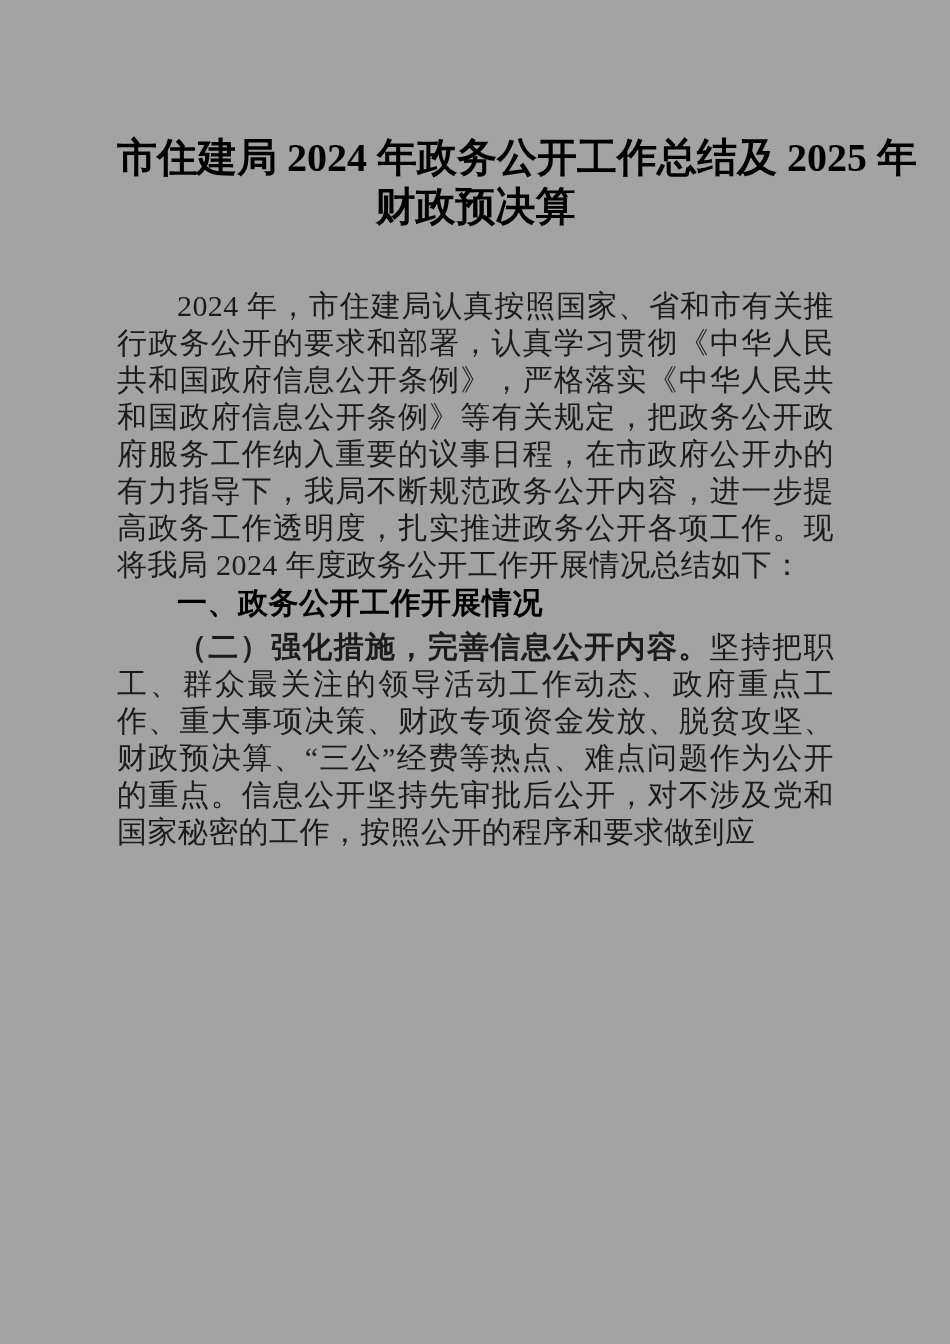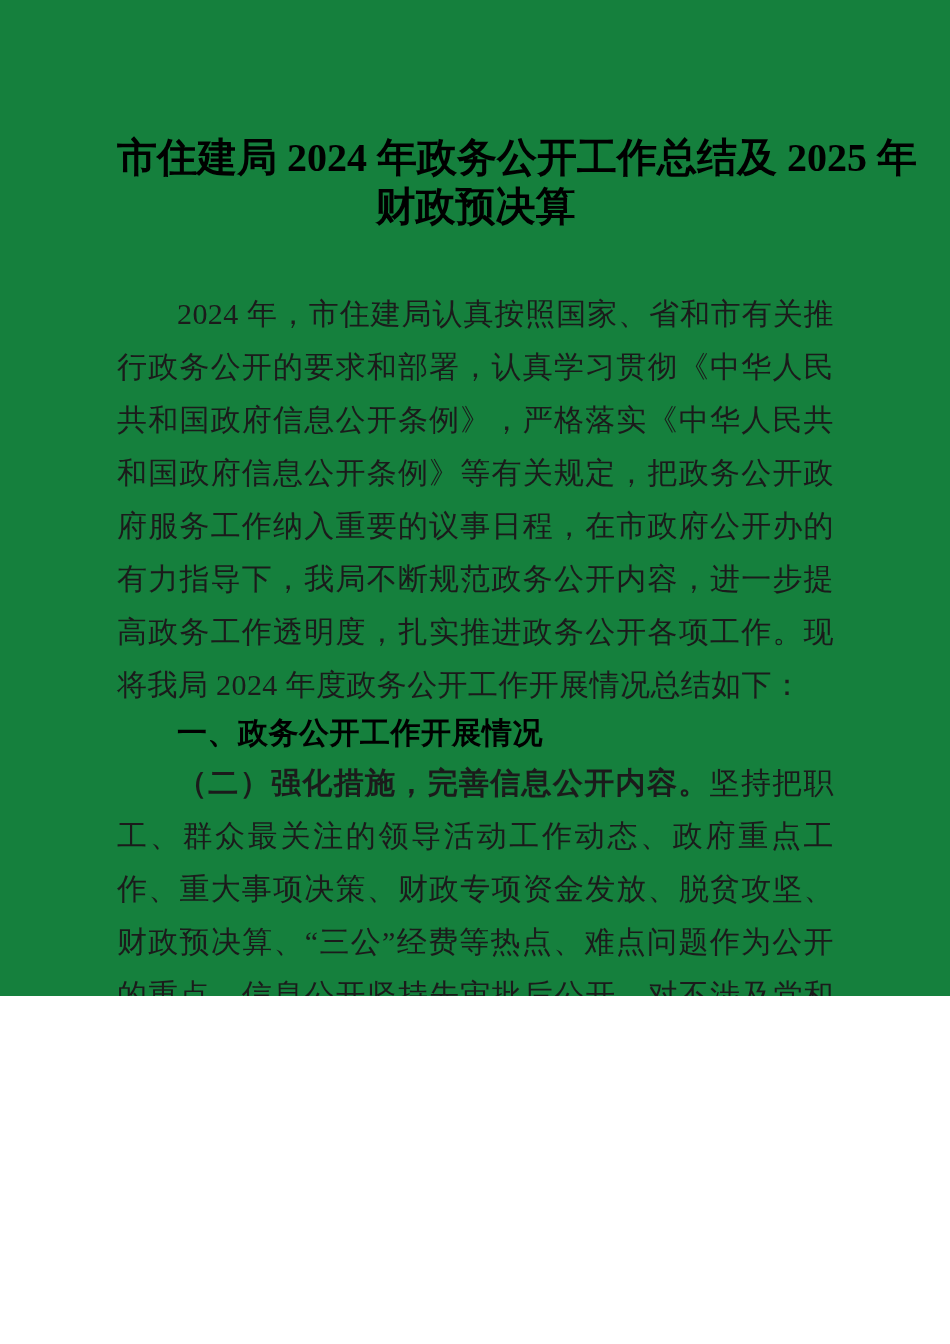"市住建局 2024 年政务公开工作总结及 2025 年" .page { background: #15803d -> #a3a3a3; height: 996px -> 1344px }
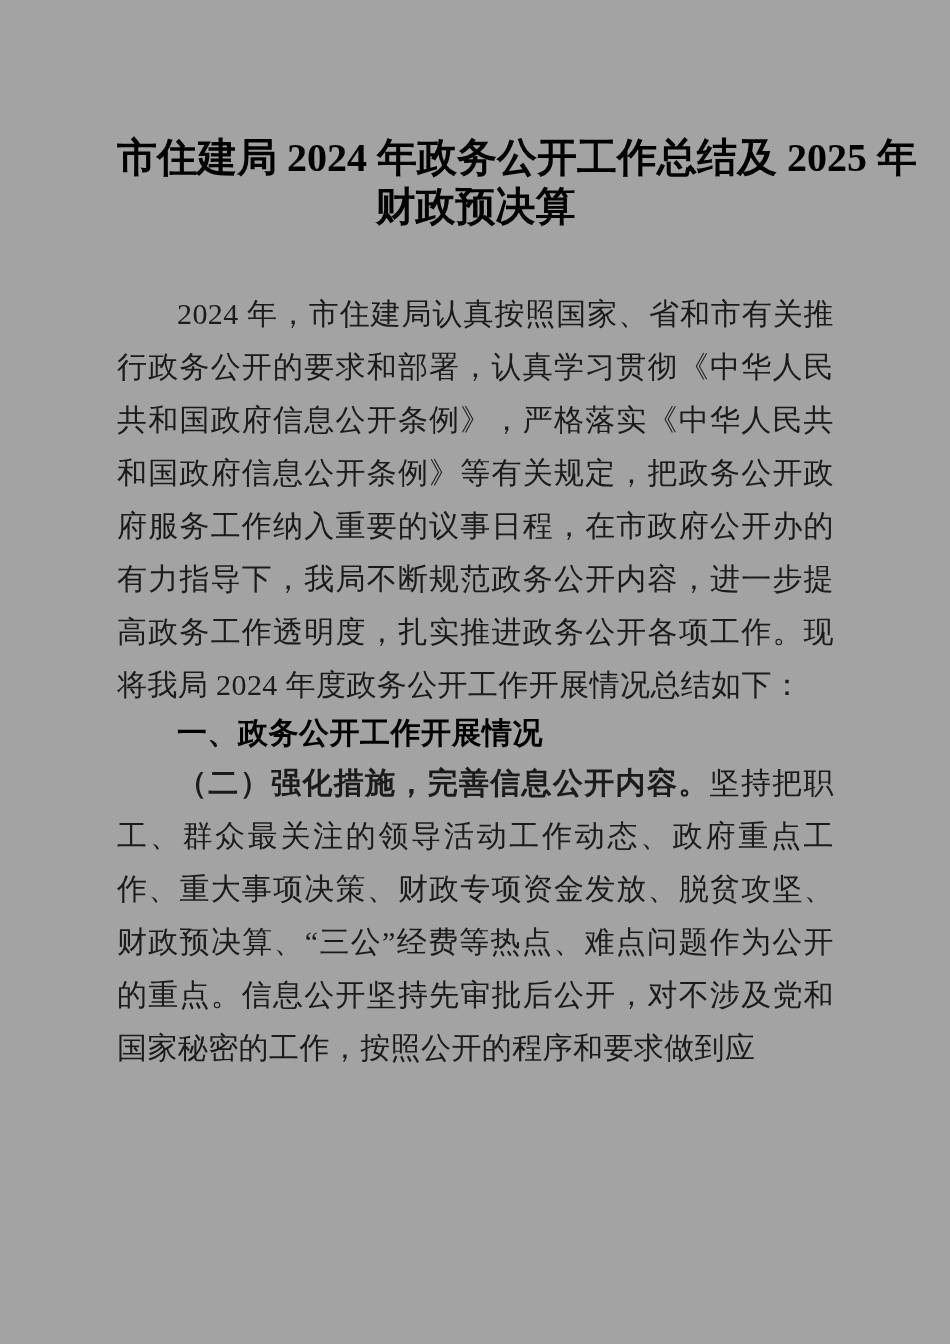"2024" .para { line-height: 53px -> 37px }
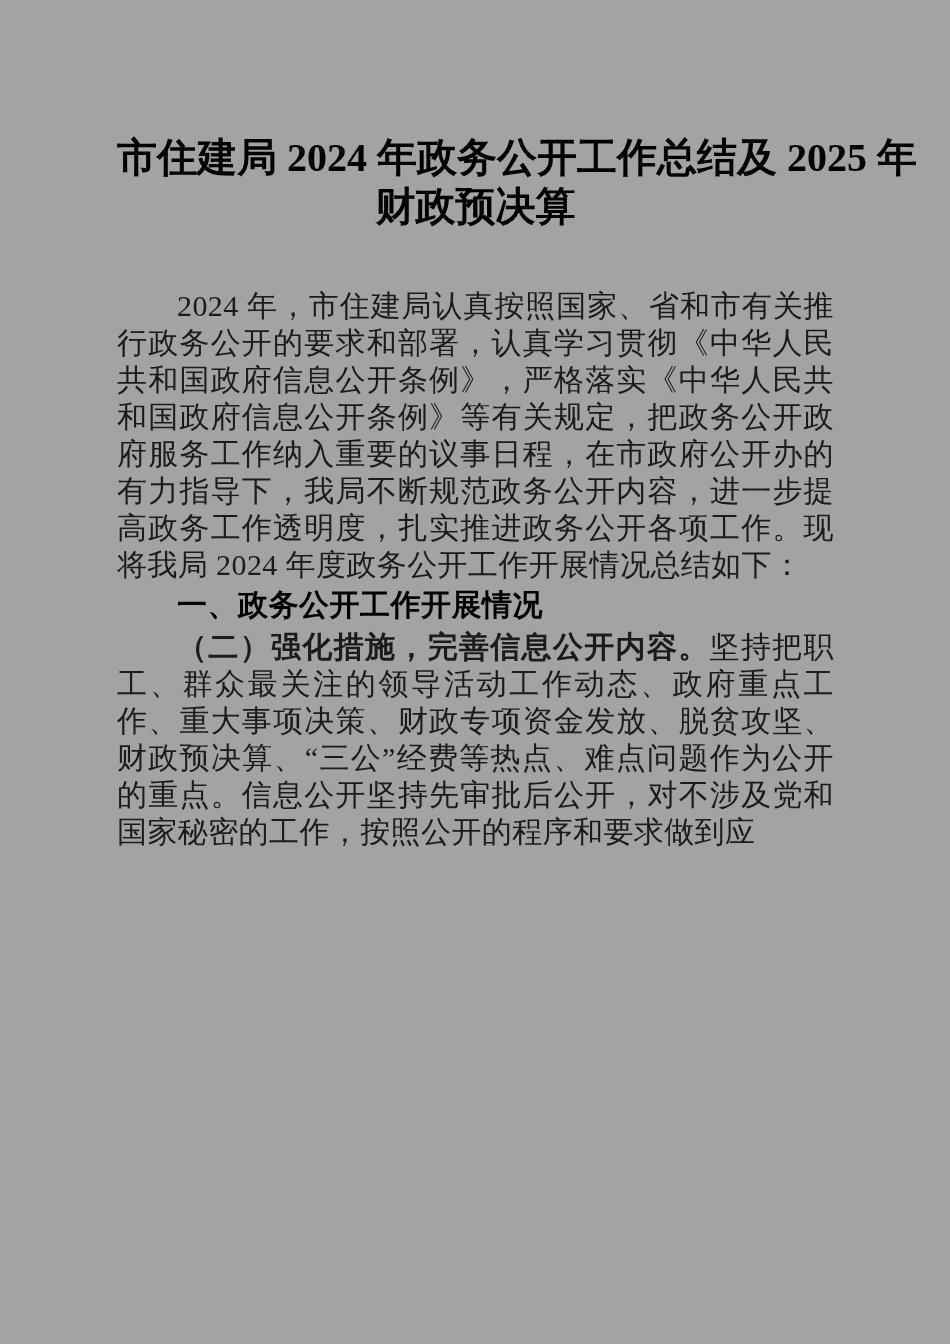"一、政务公开工作开展情况" .section-heading { font-family: Liberation Sans, sans-serif -> Liberation Mono, monospace }
